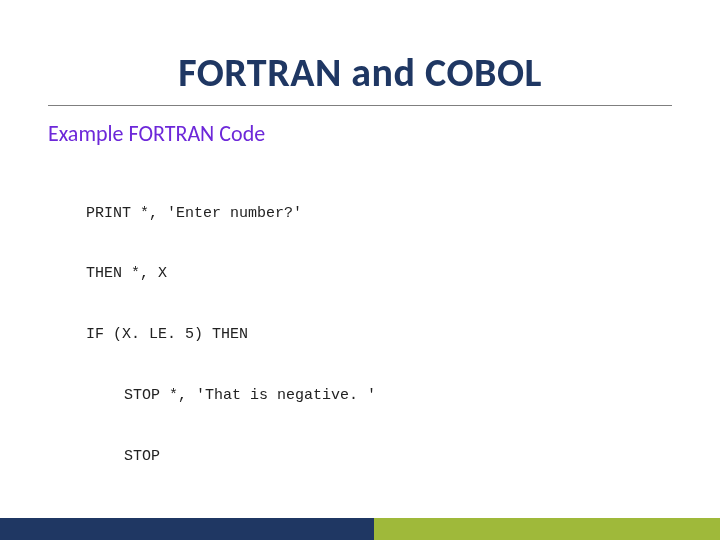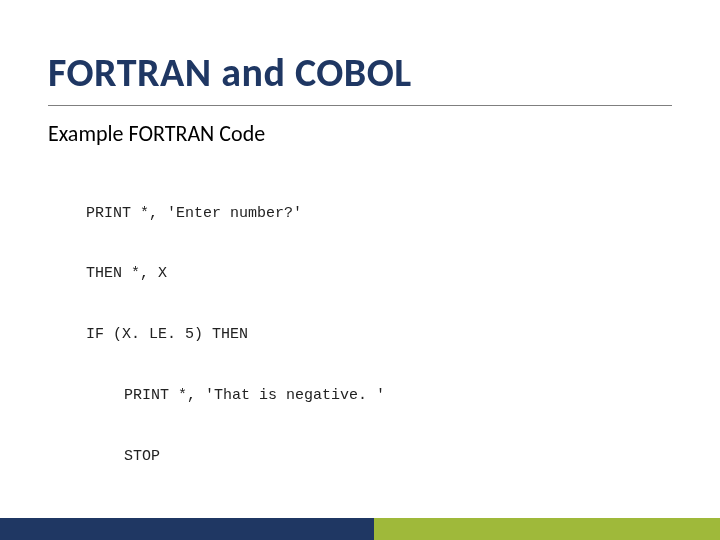"FORTRAN and COBOL" .title { text-align: none -> center }
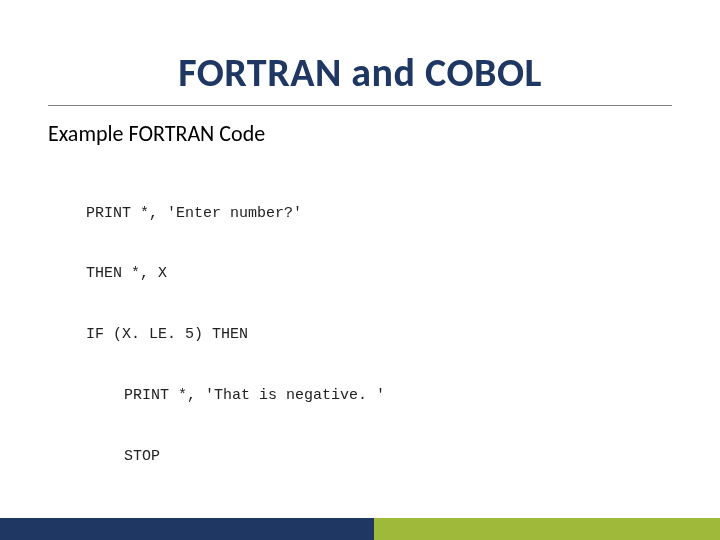"Example FORTRAN Code" .subtitle { color: #000000 -> #6d28d9 }
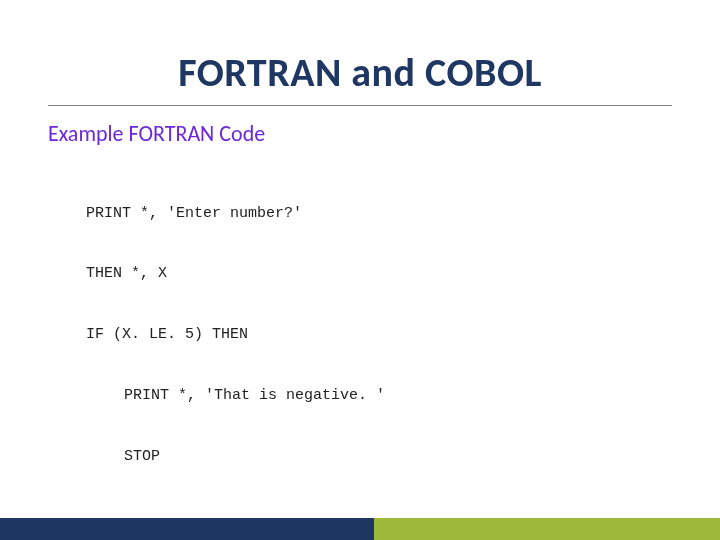"PRINT *, 'That is negative." span.code-line { text: PRINT -> STOP }
